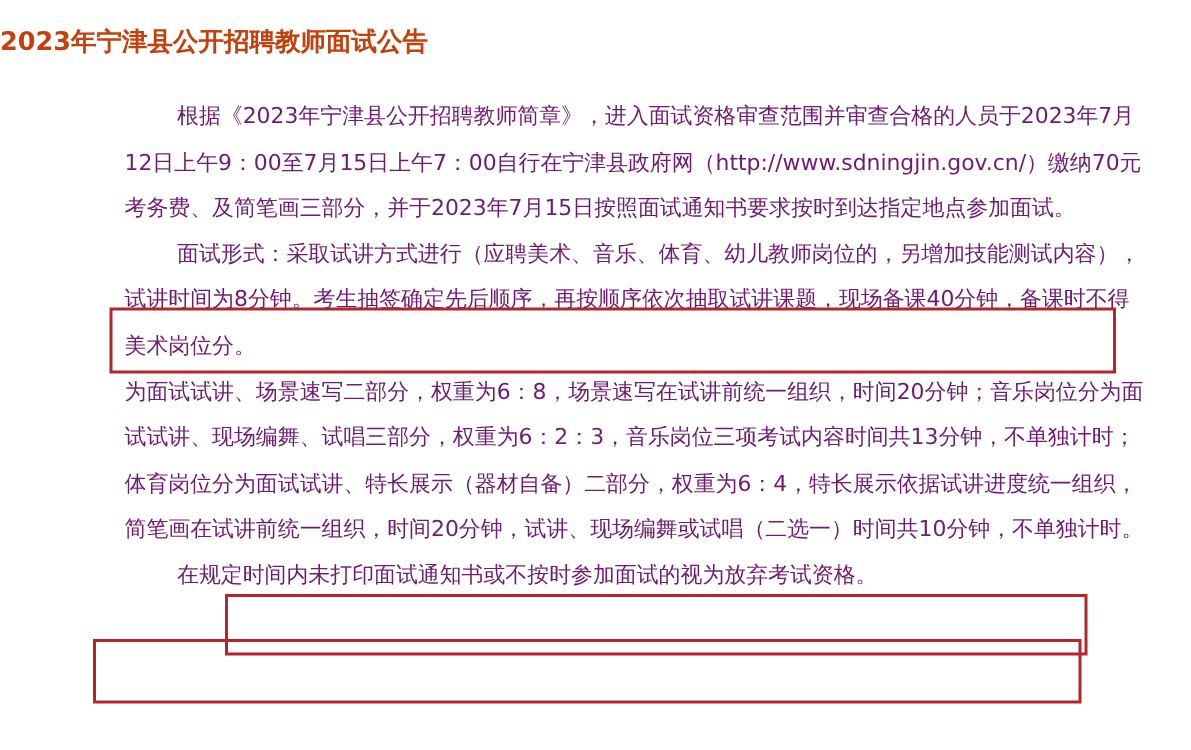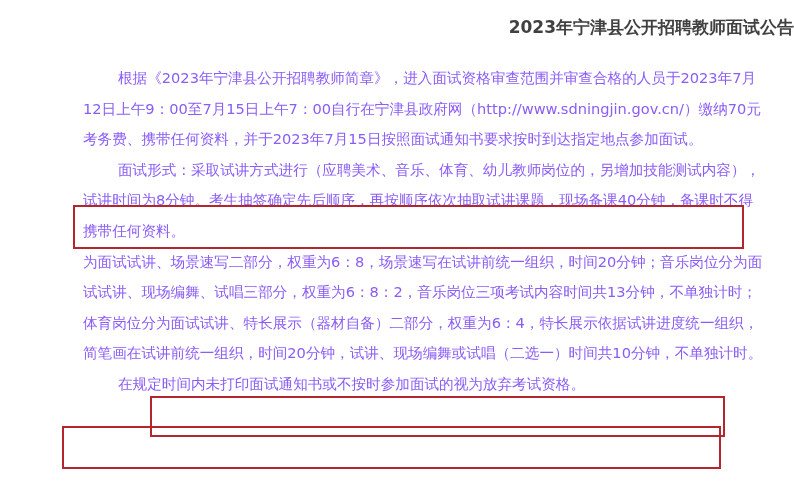"2023年宁津县公开招聘教师面试公告" .title { color: #404040 -> #c2410c; text-align: right -> left }
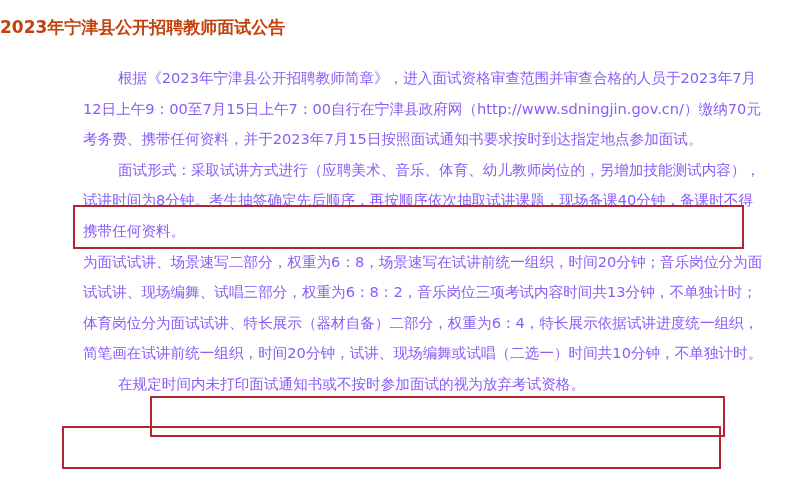"根据《2023年宁津县公开招聘教师简章》，进入面试资格审查范围并审查合格的人员于" .body-text { color: #8b5cf6 -> #701a75 }
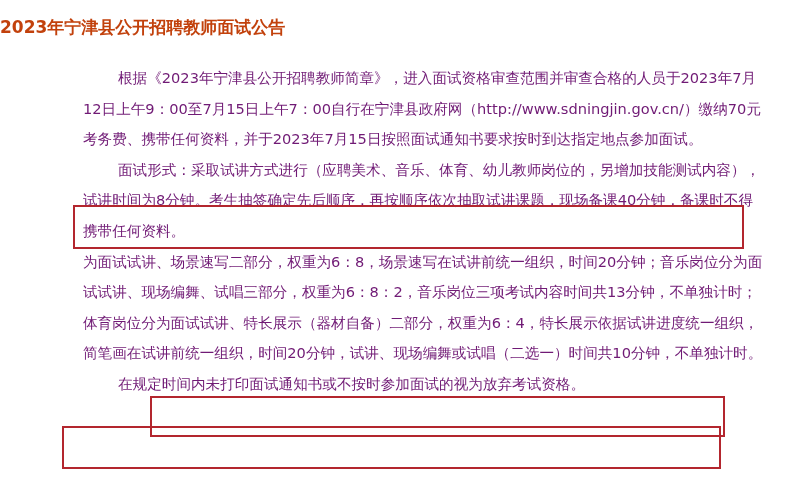"考务费、携带任何资料，并于2023年7月15日按照面试通知书要求按时到达指定地点" span.line { text: 携带任何资料 -> 及简笔画三部分 }
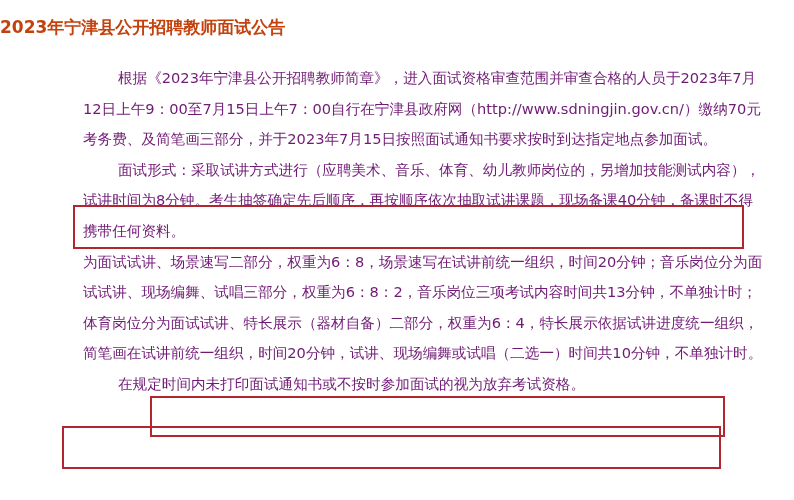"携带任何资料。" span.line { text: 携带任何资料 -> 美术岗位分 }
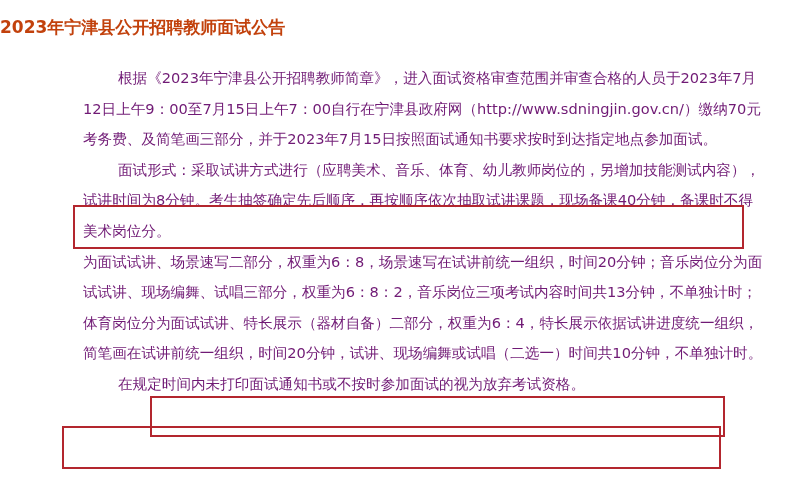"试试讲、现场编舞、试唱三部分，权重为6：8：2，音乐岗位三项考试内容时间共13分" span.line { text: 8：2 -> 2：3 }
